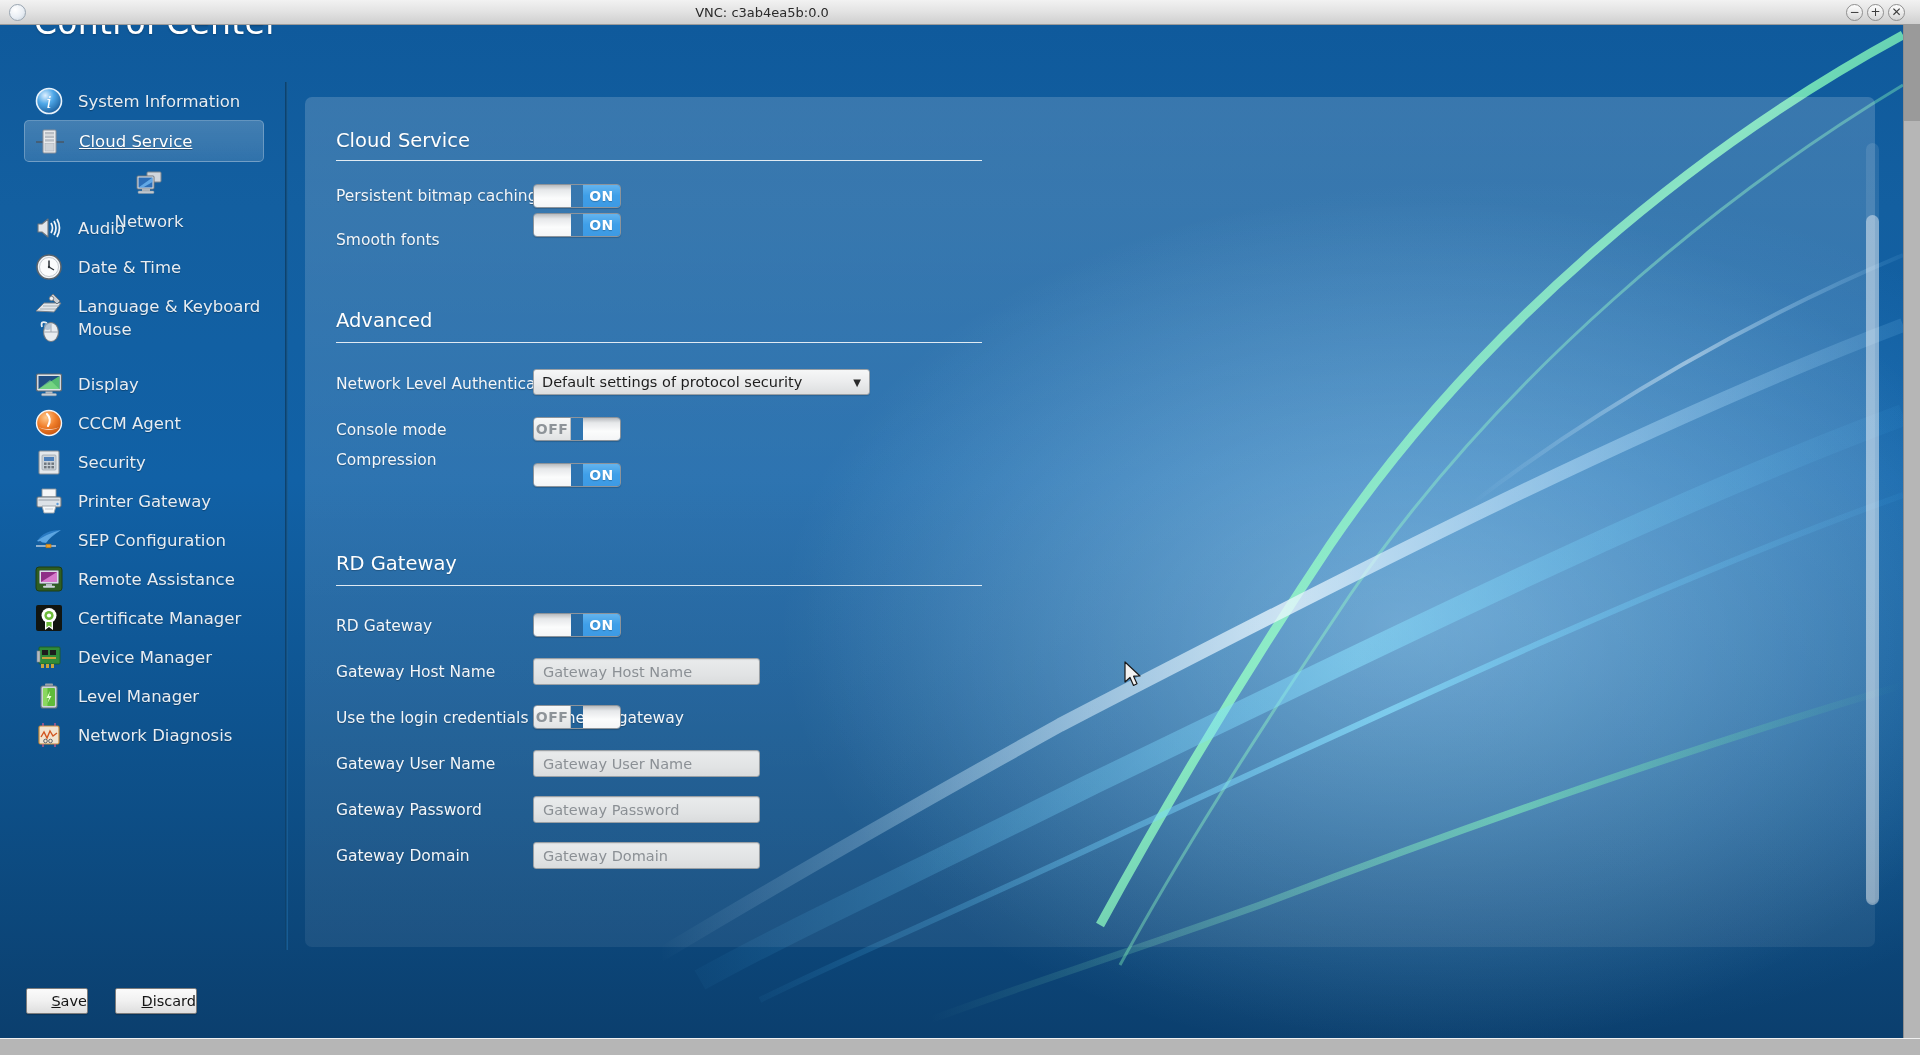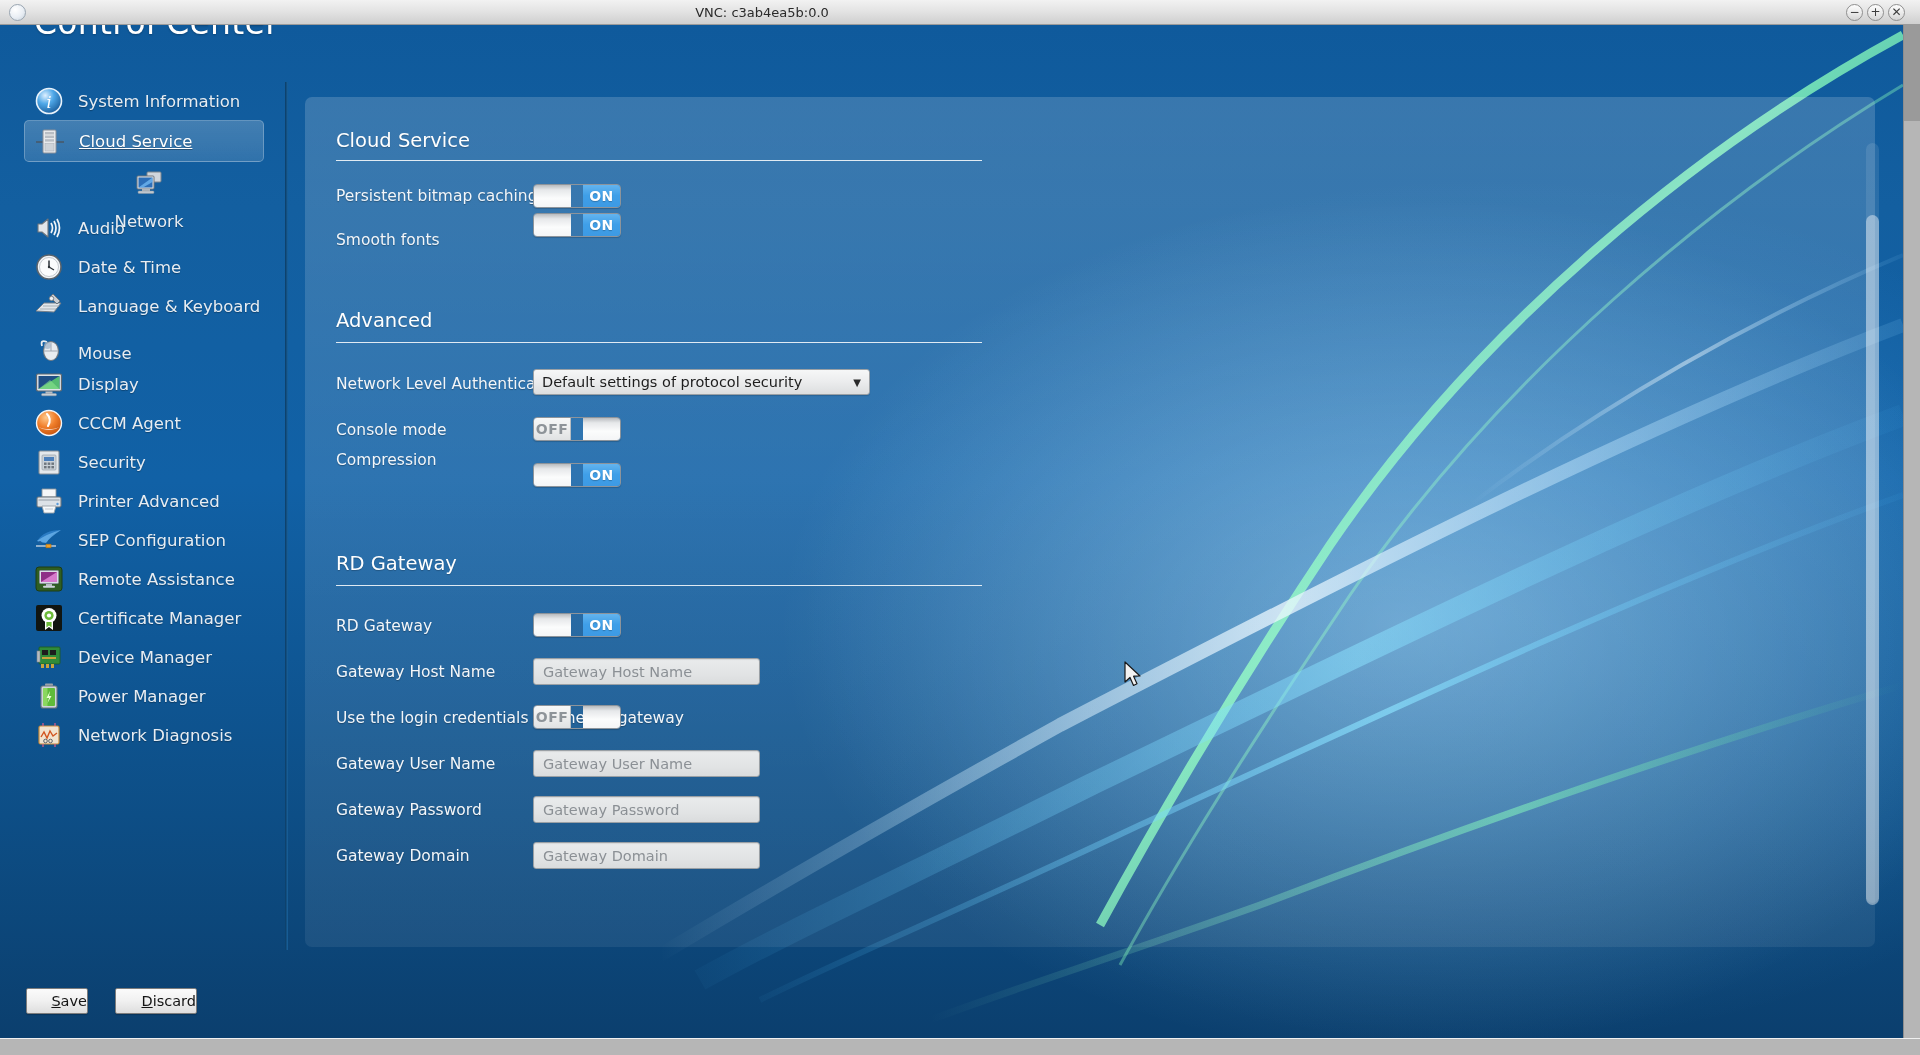"Mouse" div.side-item { align-items: flex-end -> none; top: 241px -> 228px }
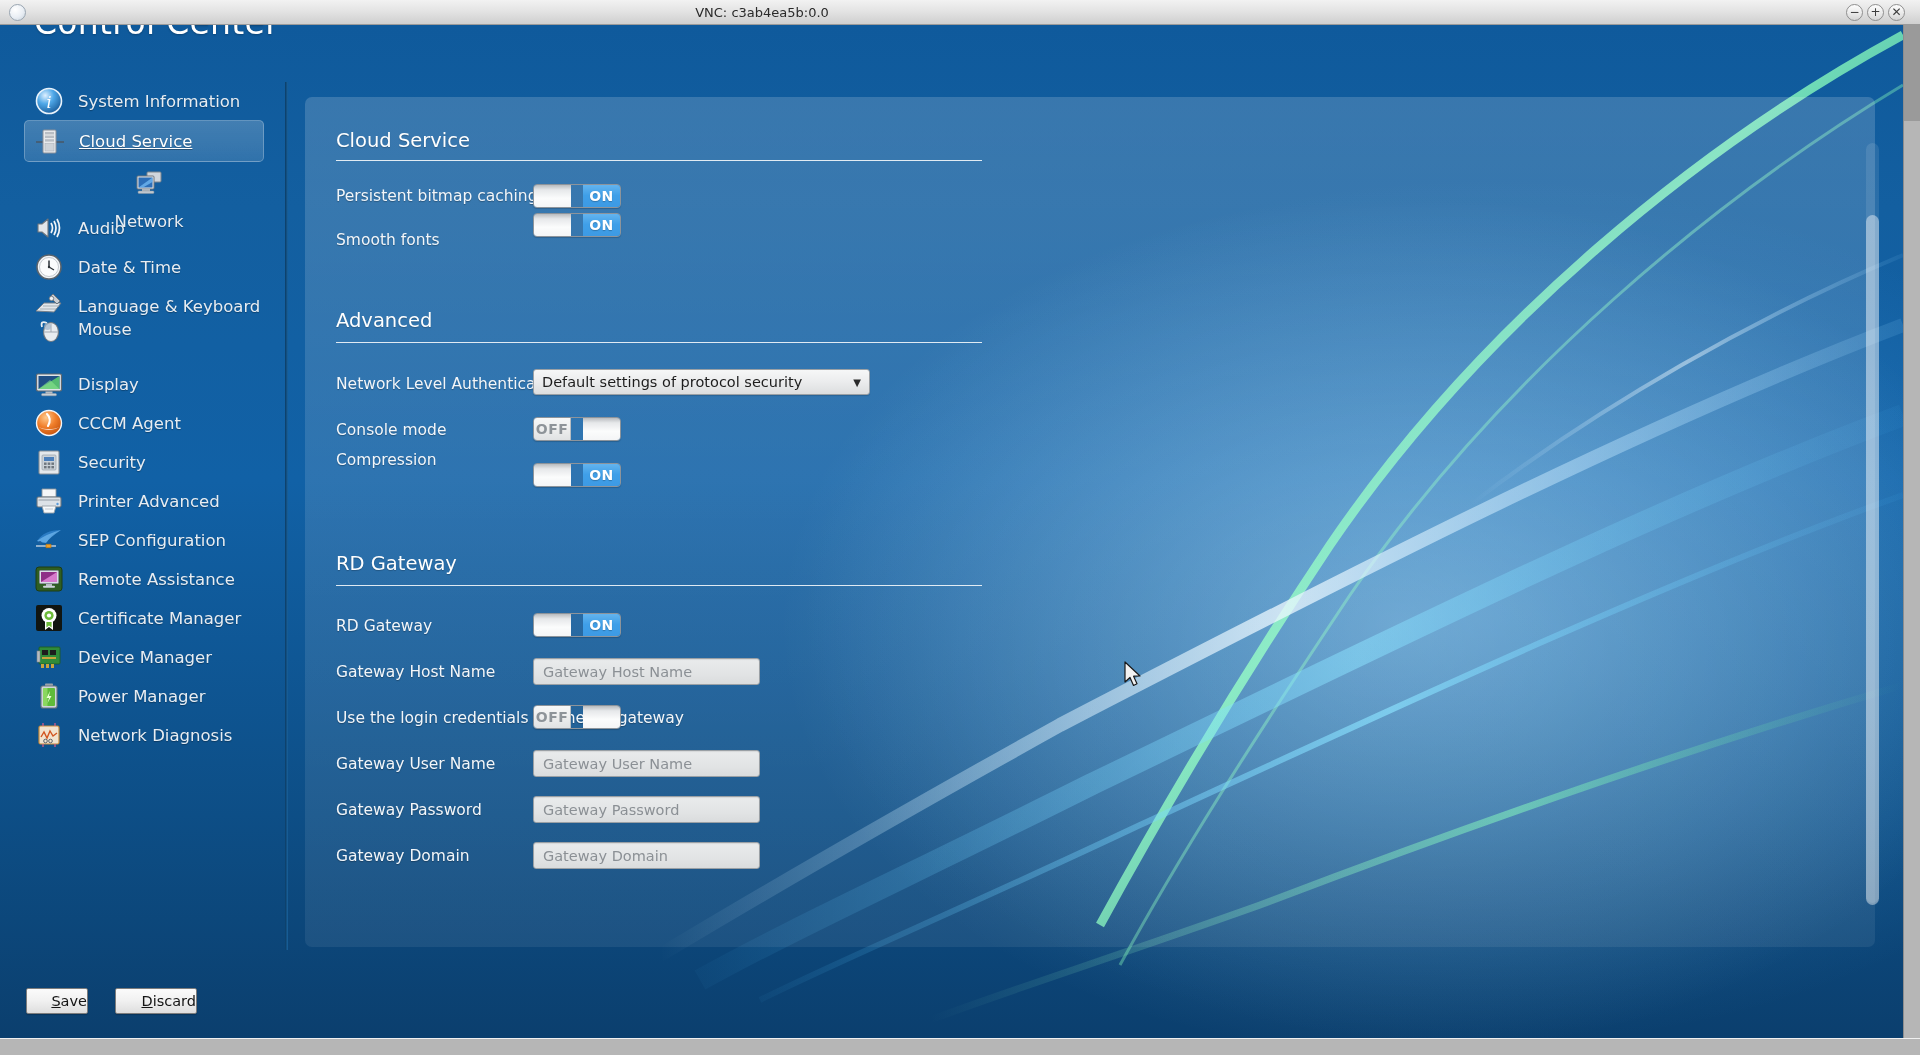"Printer Advanced" span.side-label { text: Advanced -> Gateway }
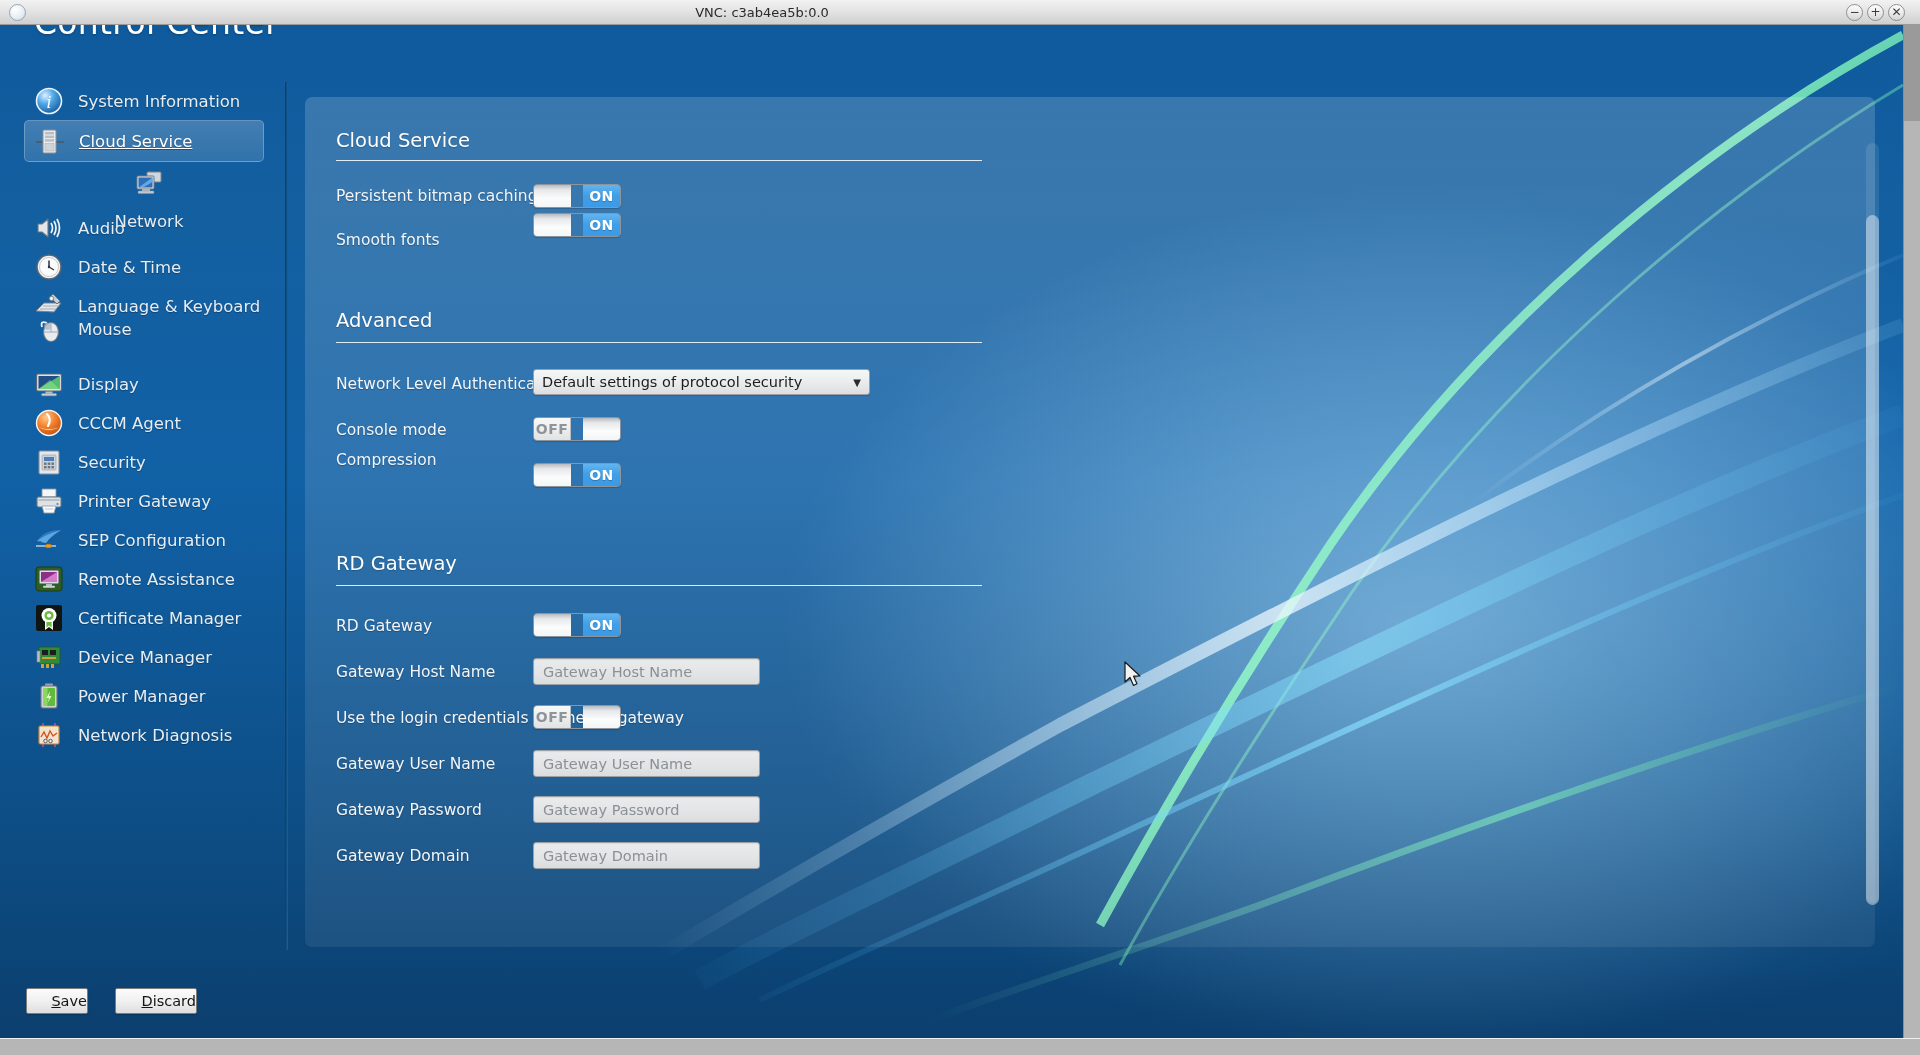"Power Manager" span.side-label { text: Power -> Level }
